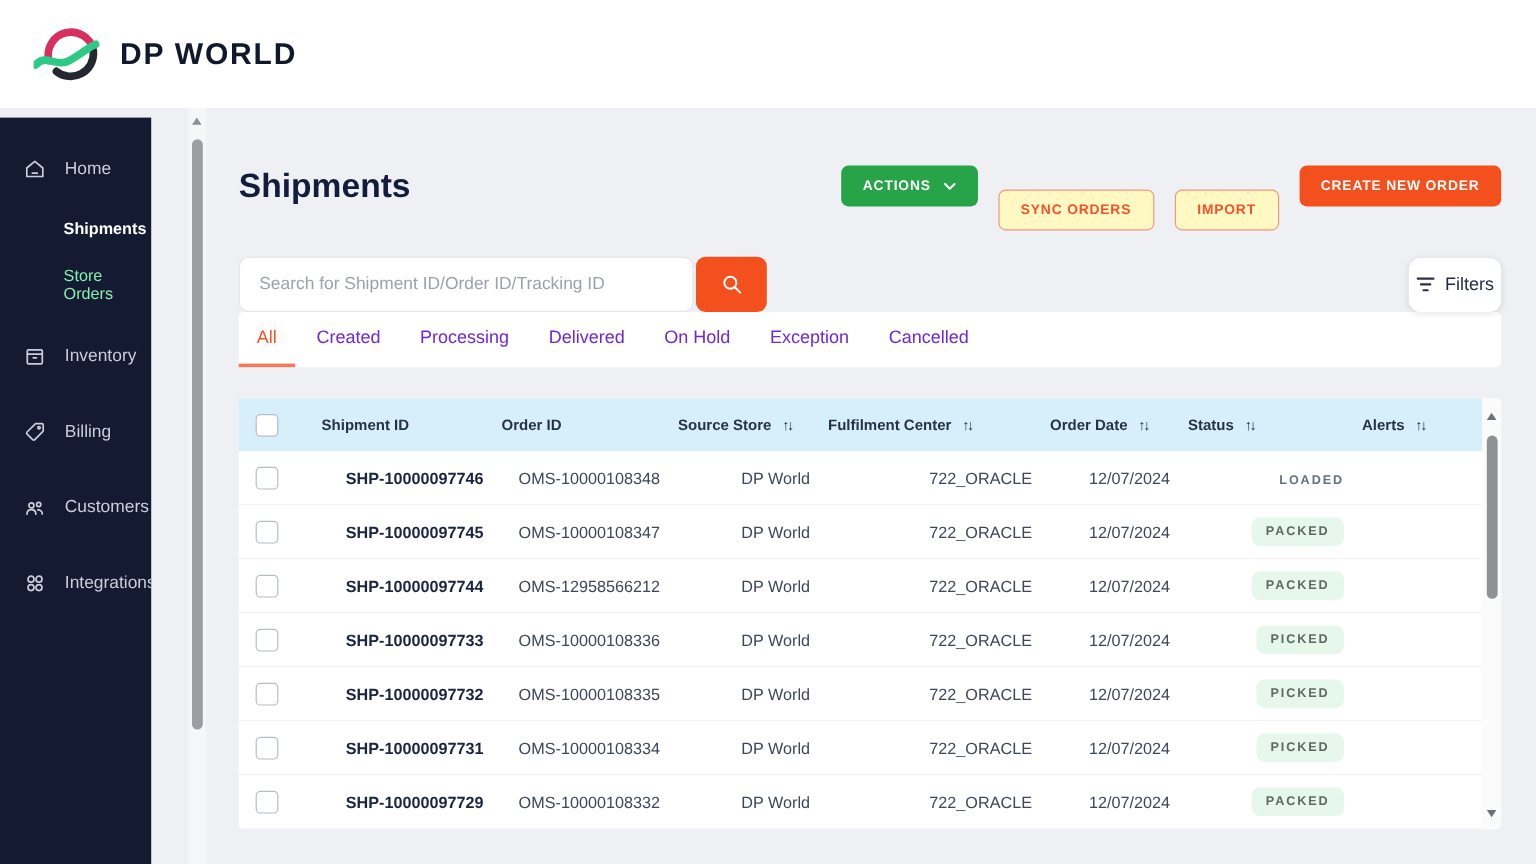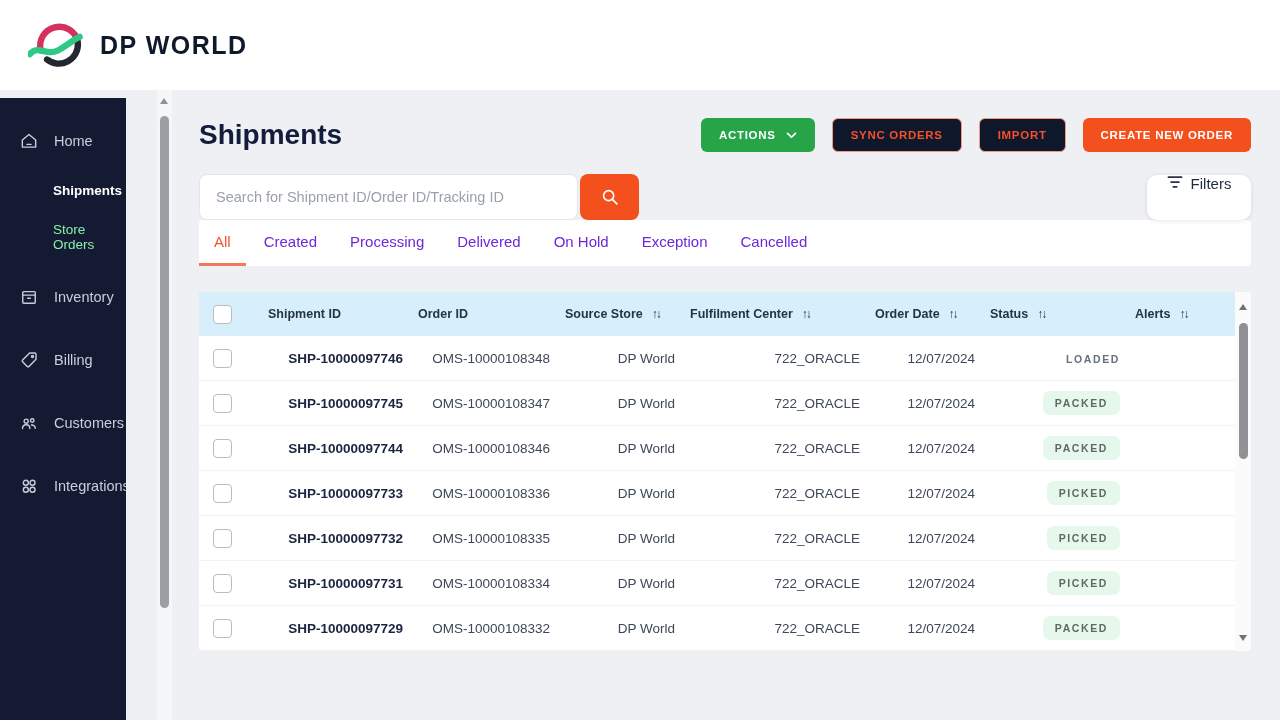"SYNC ORDERS" .btn-outline { background: #0f172a -> #fef9c3; margin-top: none -> 40px }
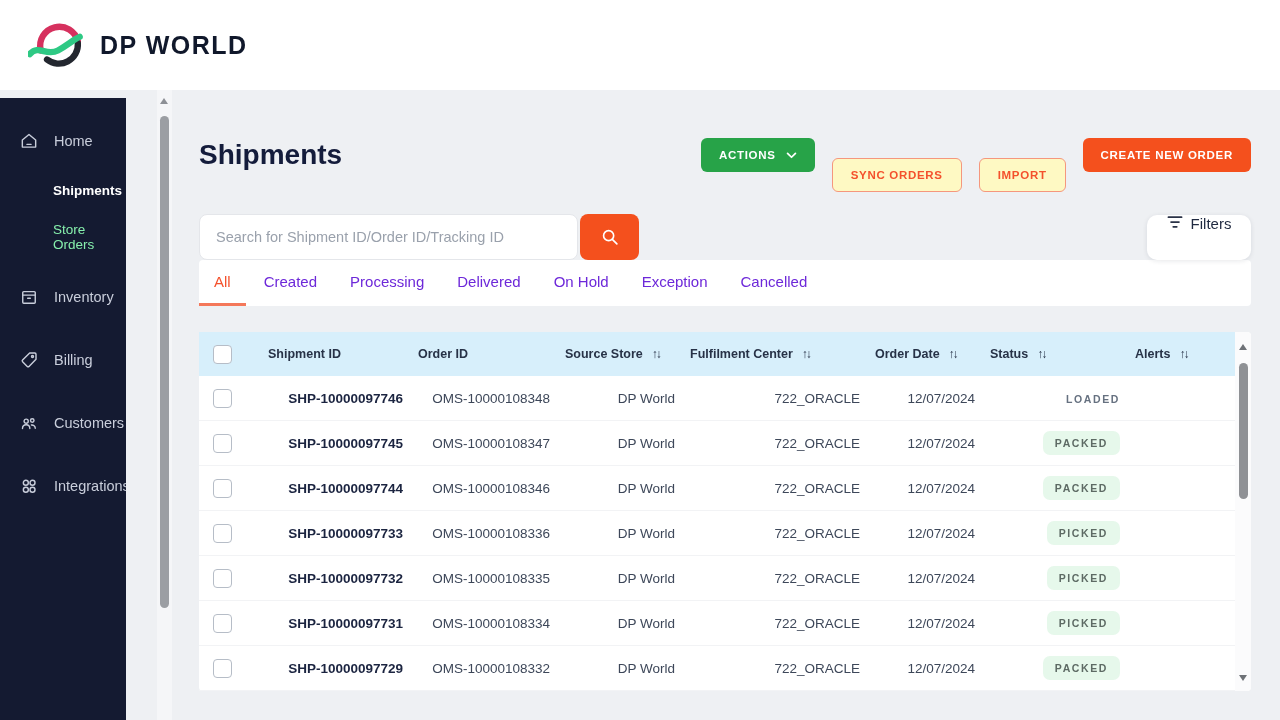"Filters" .filters-btn { align-items: none -> center; width: 104px -> 77px }
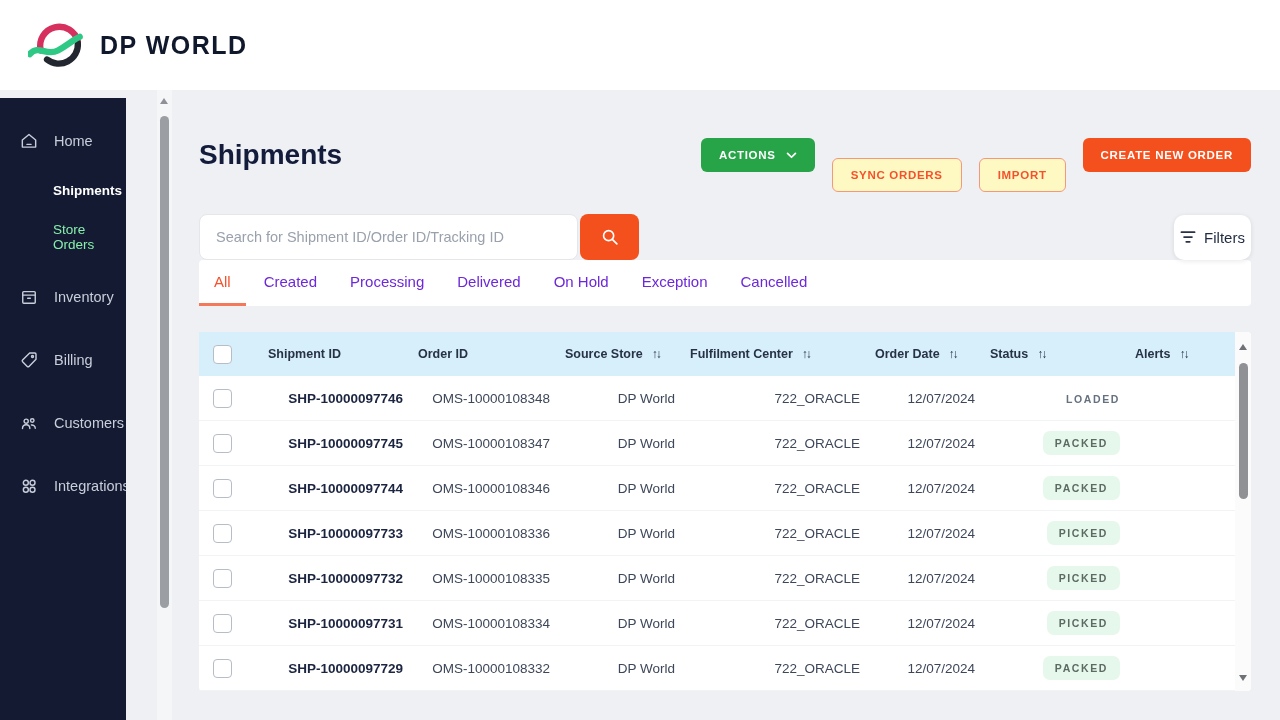"OMS-10000108346" div.td { text: OMS-10000108346 -> OMS-12958566212 }
